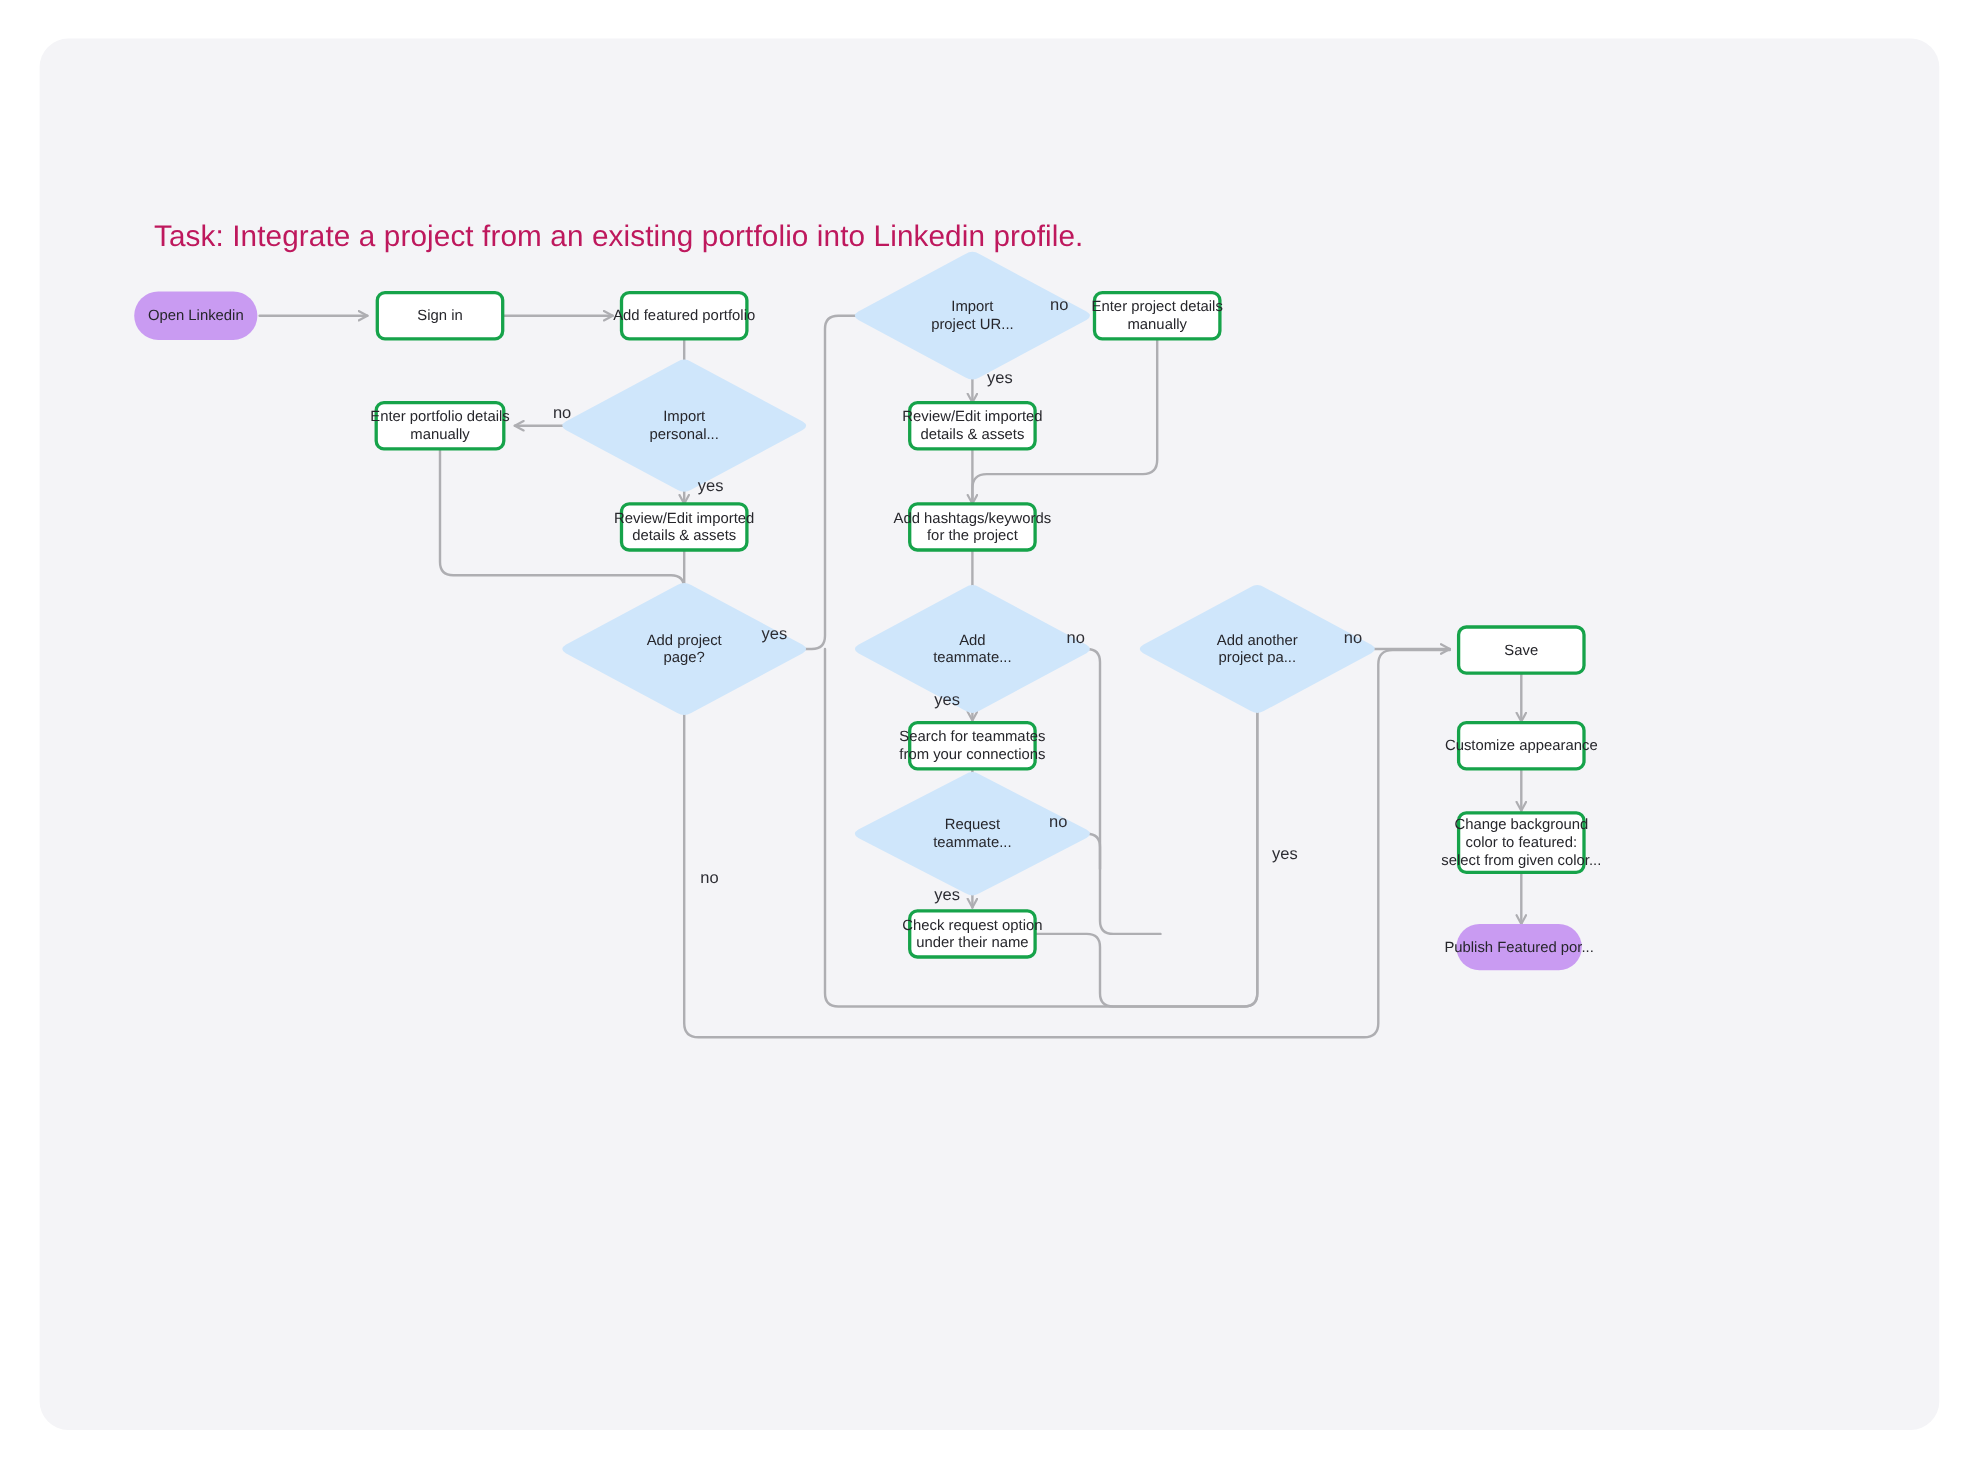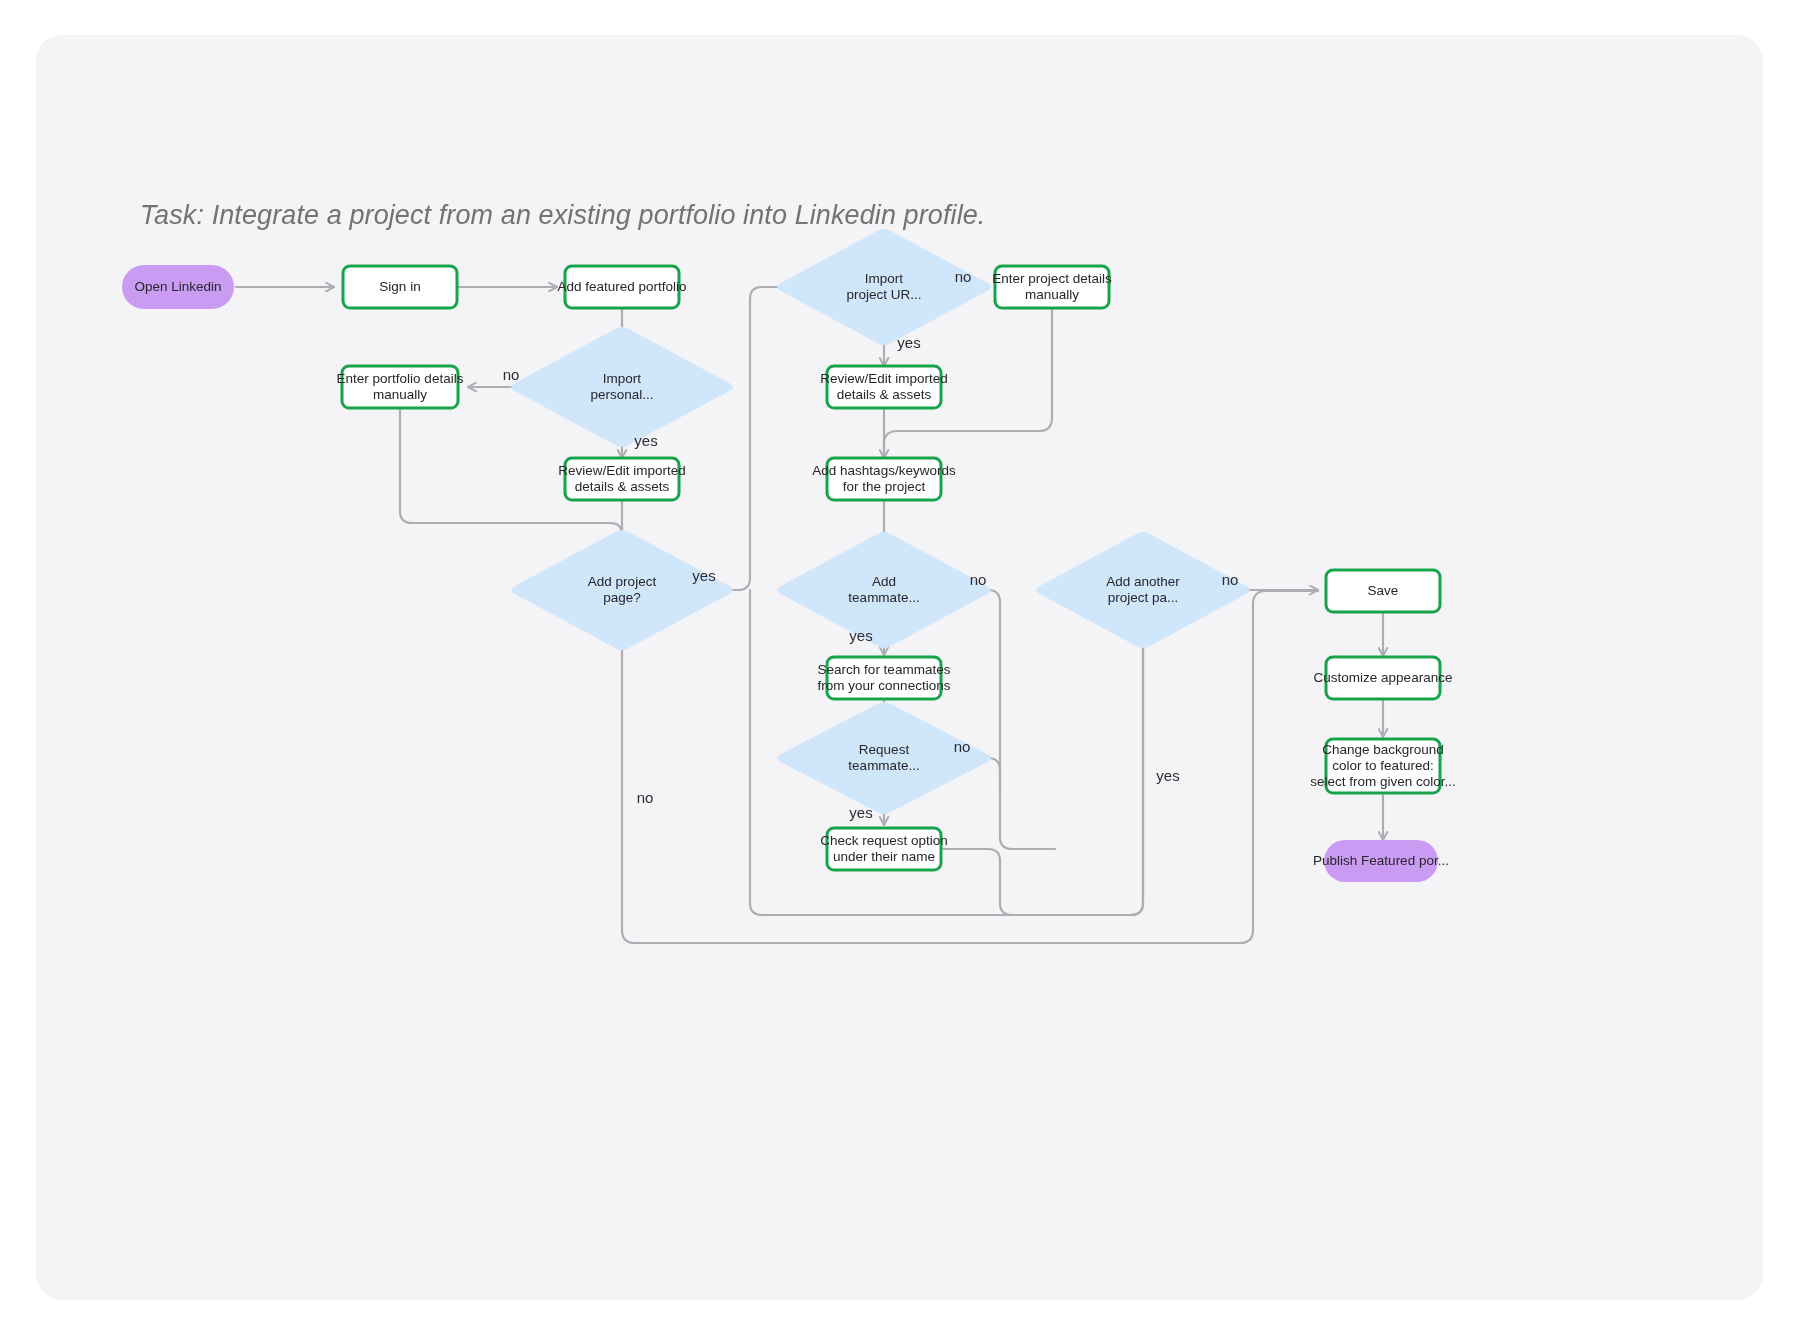"Task: Integrate a project from" #chart-title { color: #737373 -> #be185d; font-style: italic -> none }
